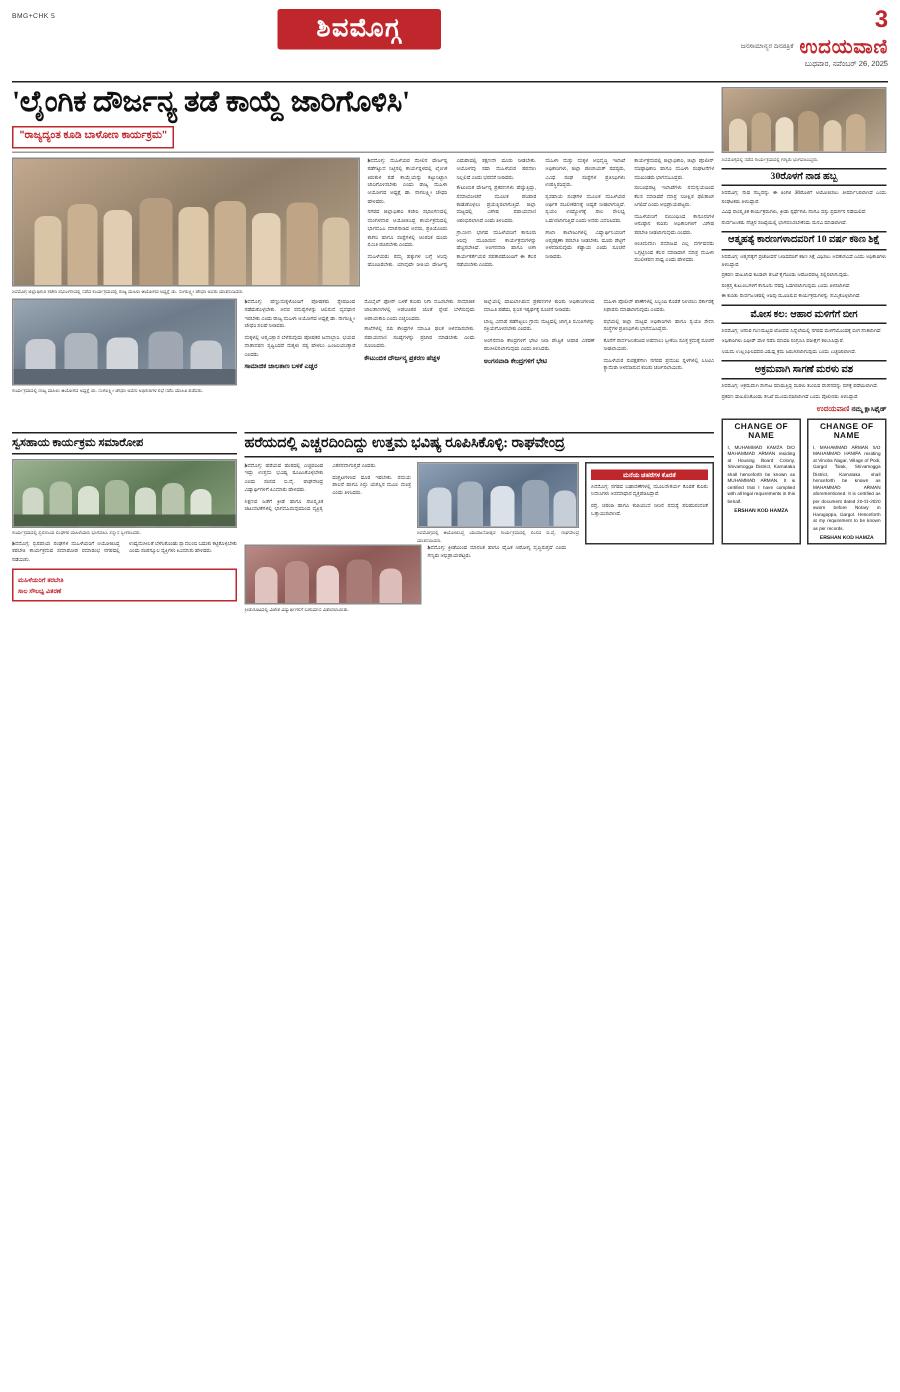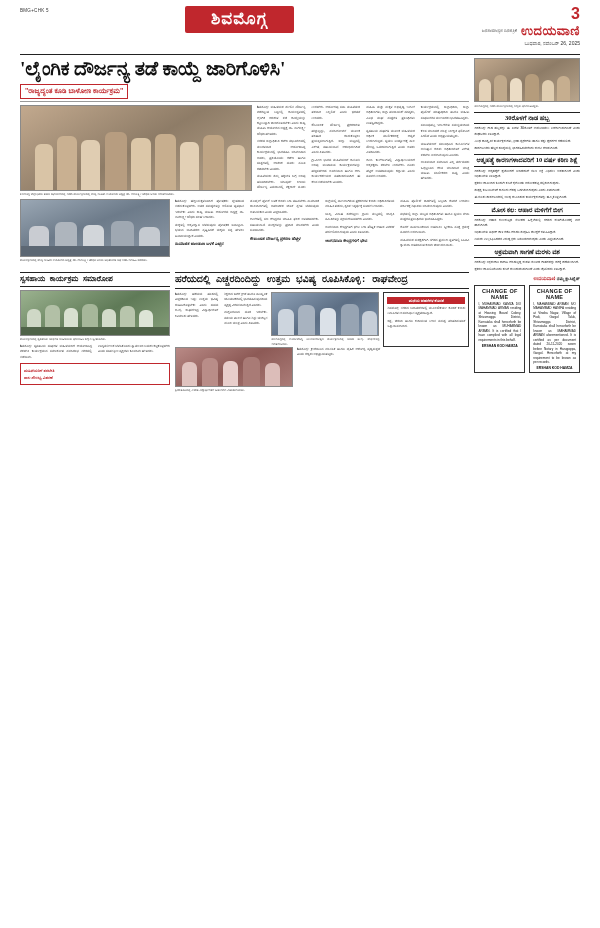"ಶಿವಮೊಗ್ಗ" .page { padding: 6px 20px -> 6px 8px }
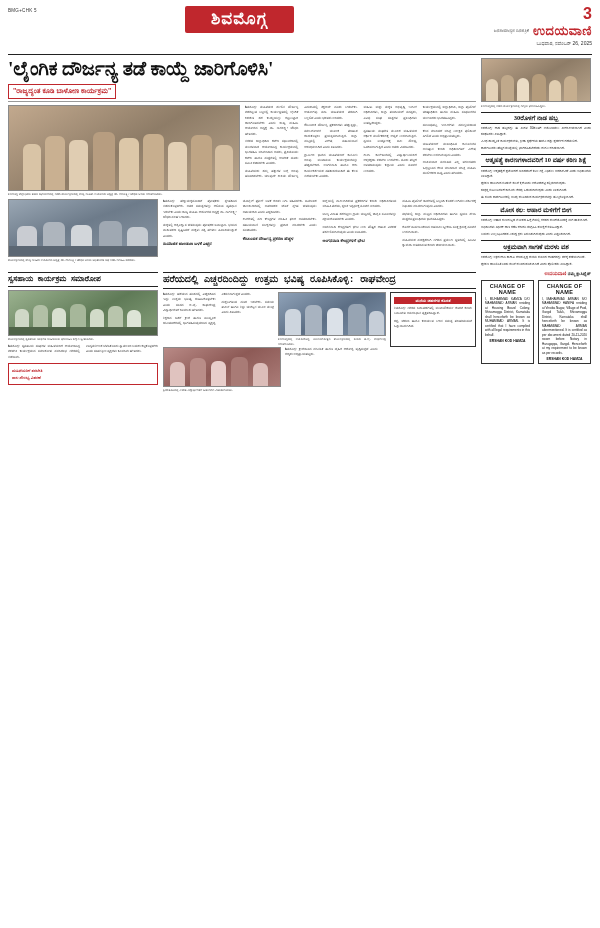"ಸ್ವಸಹಾಯ ಕಾರ್ಯಕ್ರಮ ಸಮಾರೋಪ" .sec-head { font-family: Liberation Mono, monospace -> Liberation Serif, serif; margin: 4px 0 3px -> 20px 0 3px }
